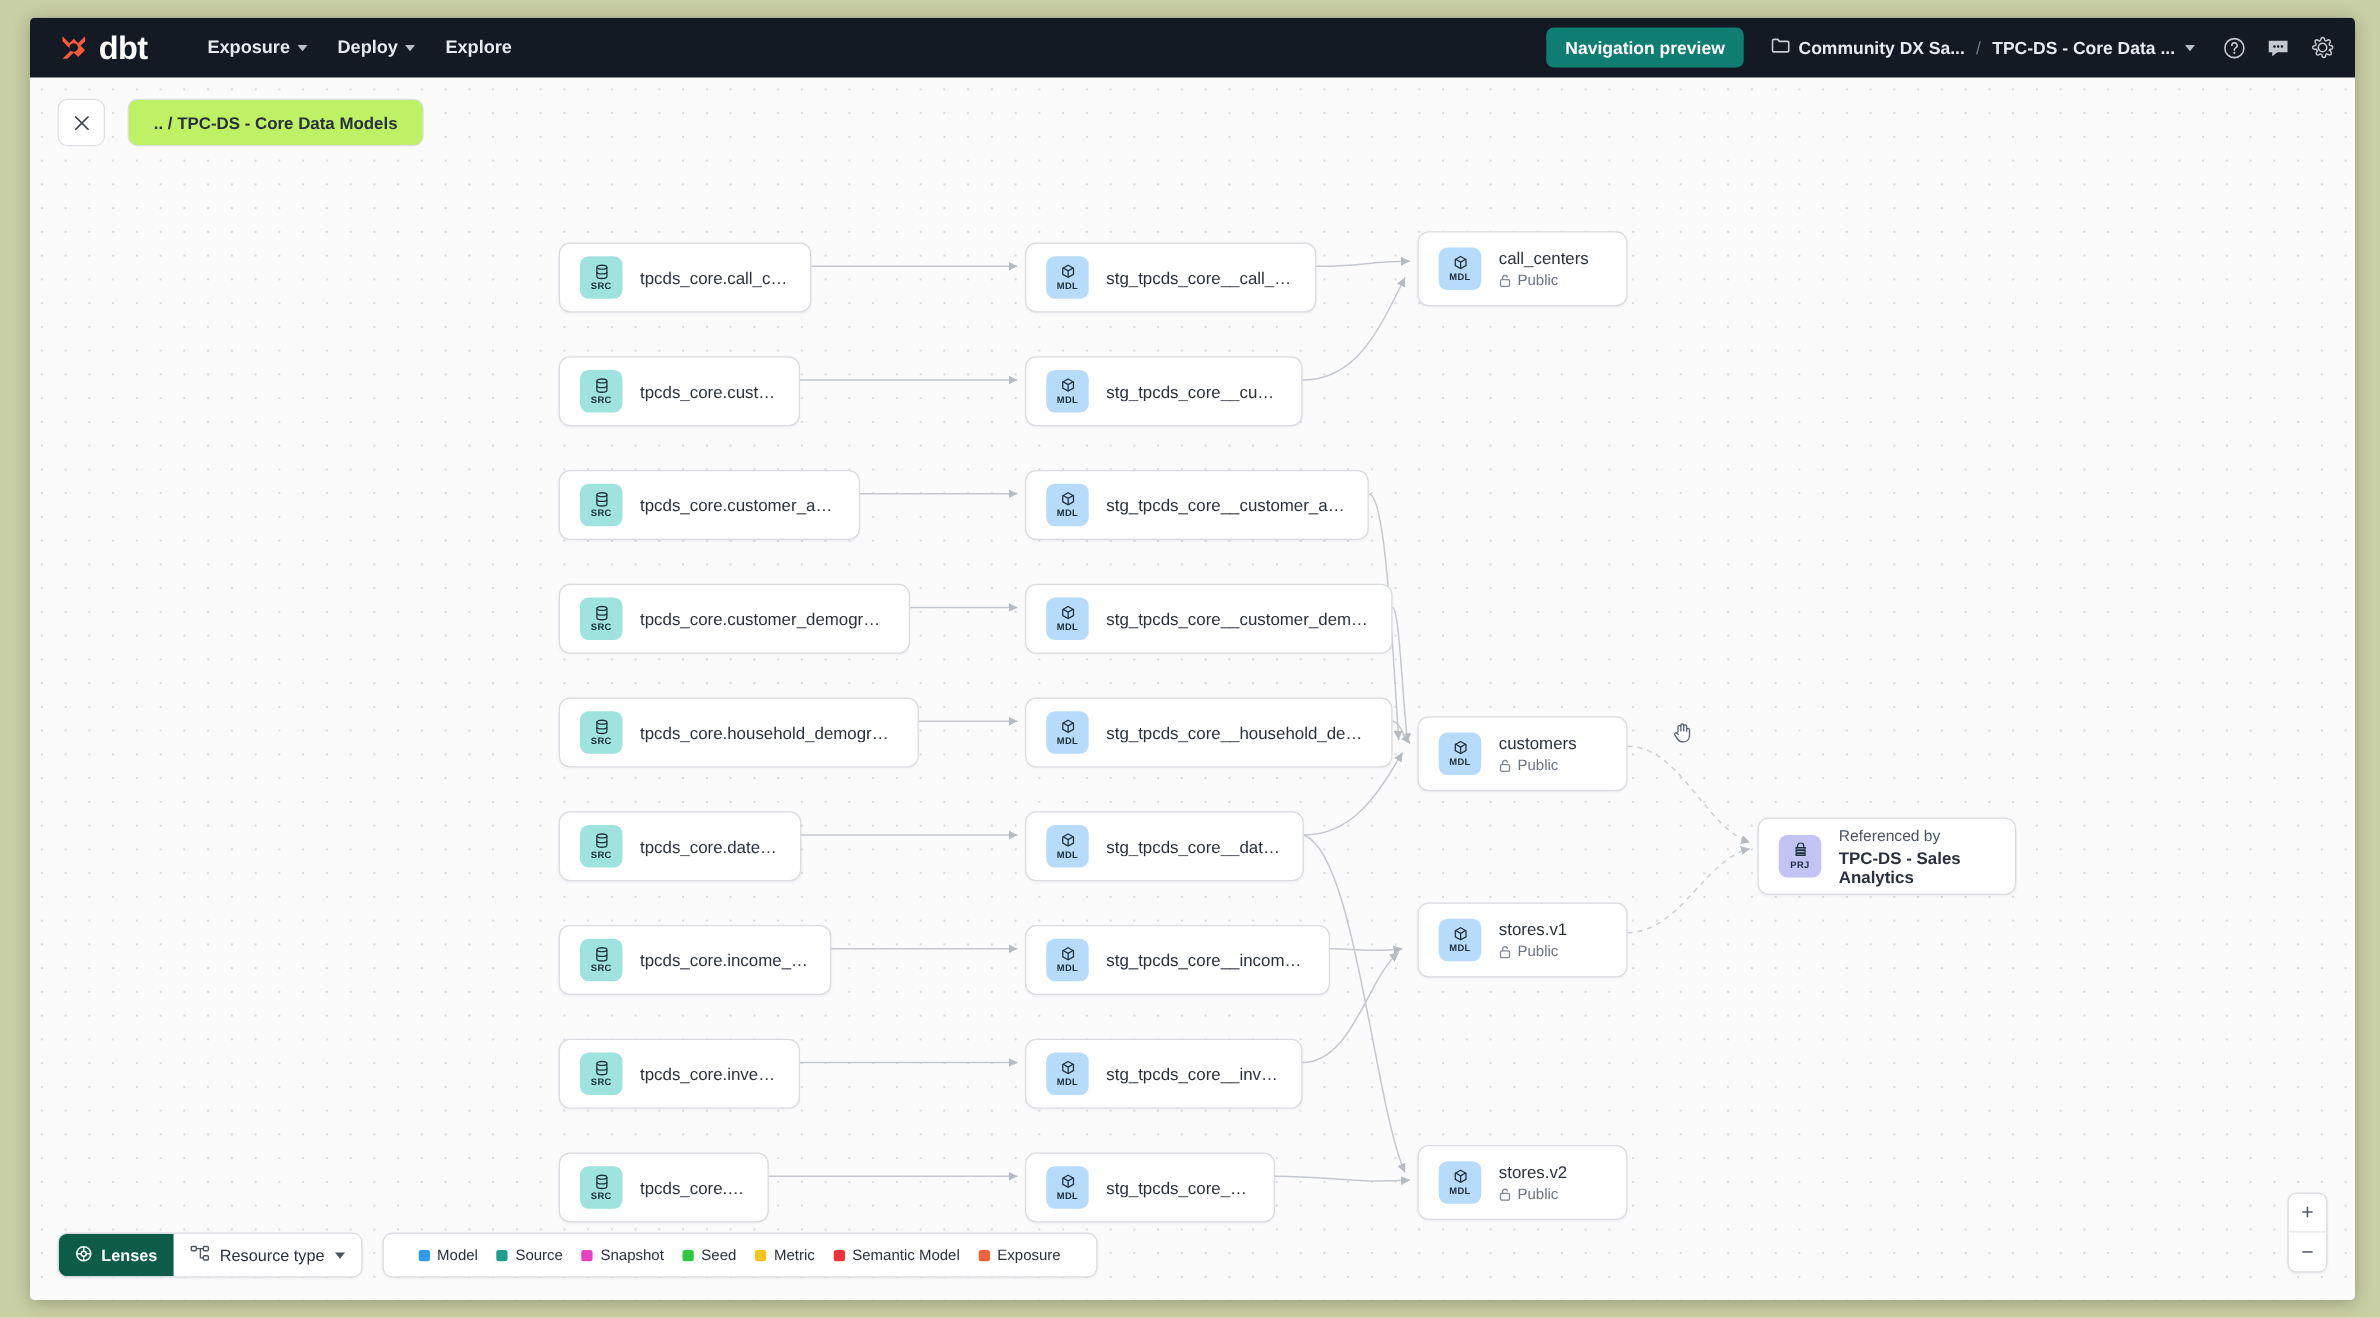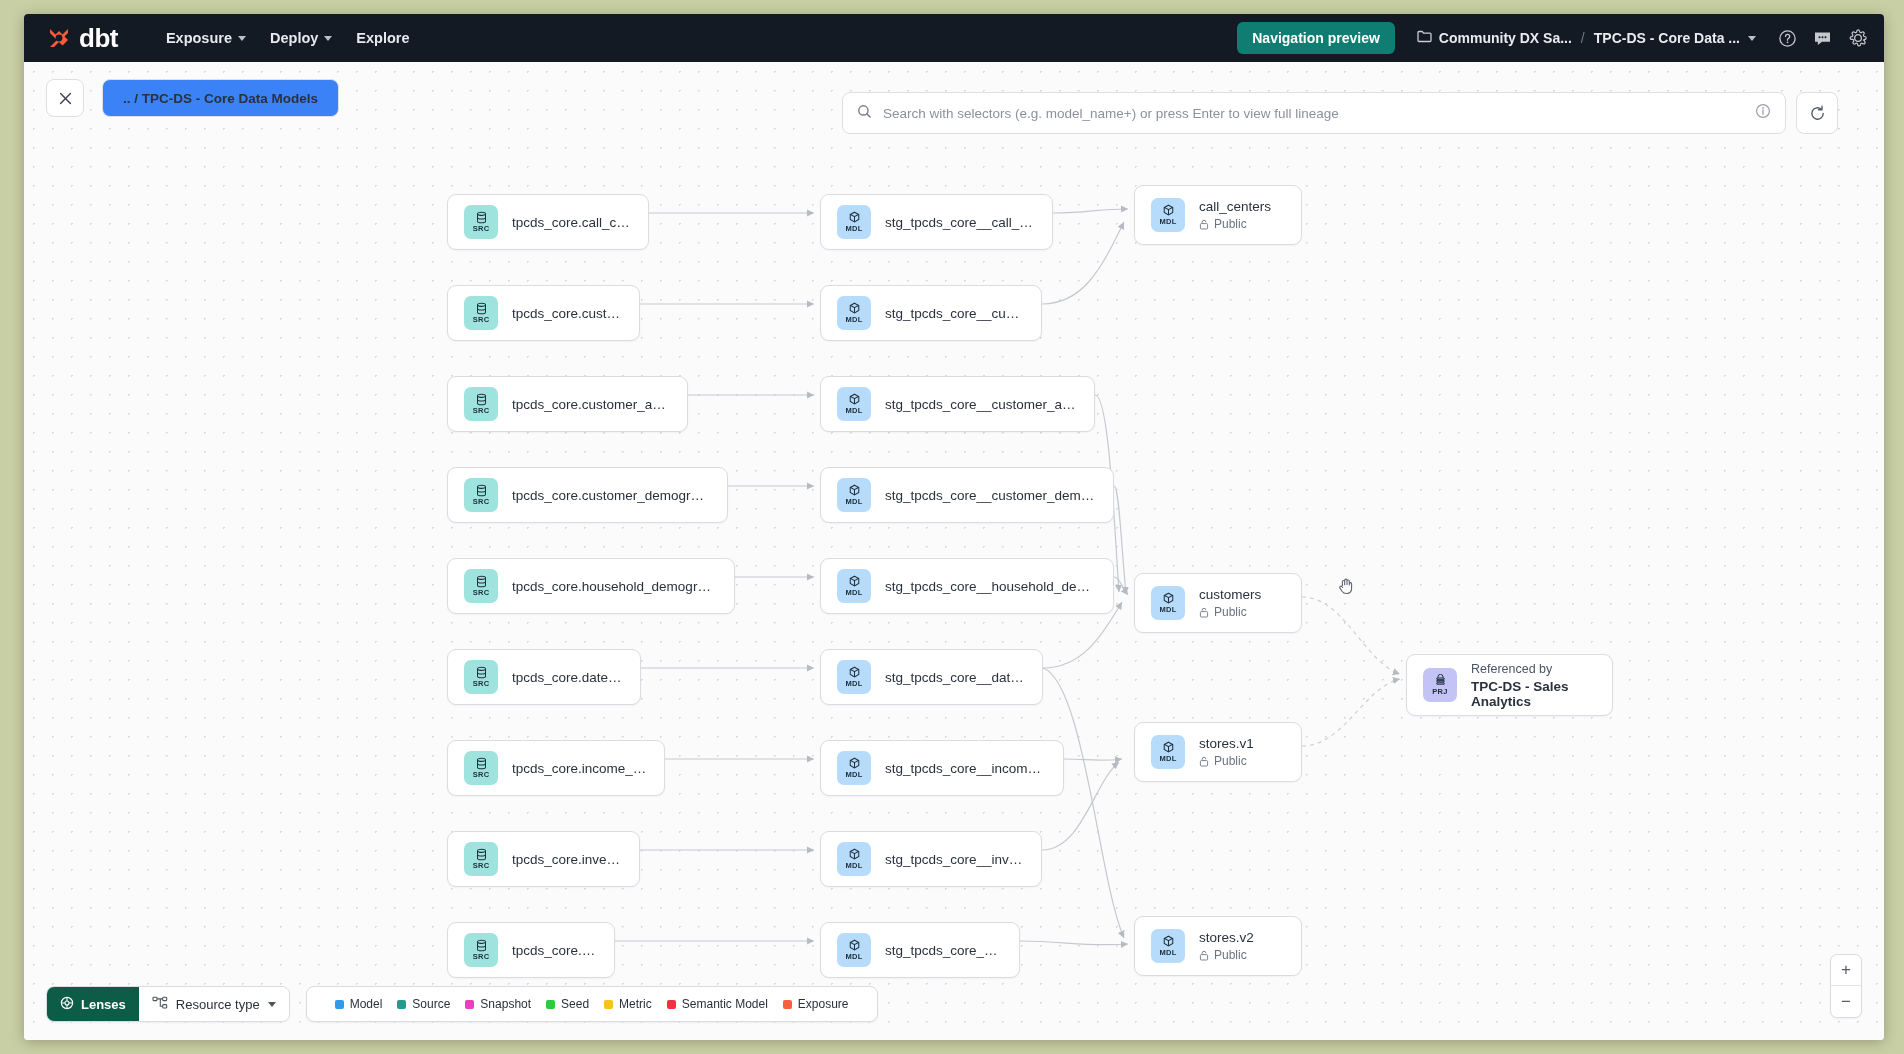".. / TPC-DS - Core" .bc-chip { background: #3b82f6 -> #bef264 }
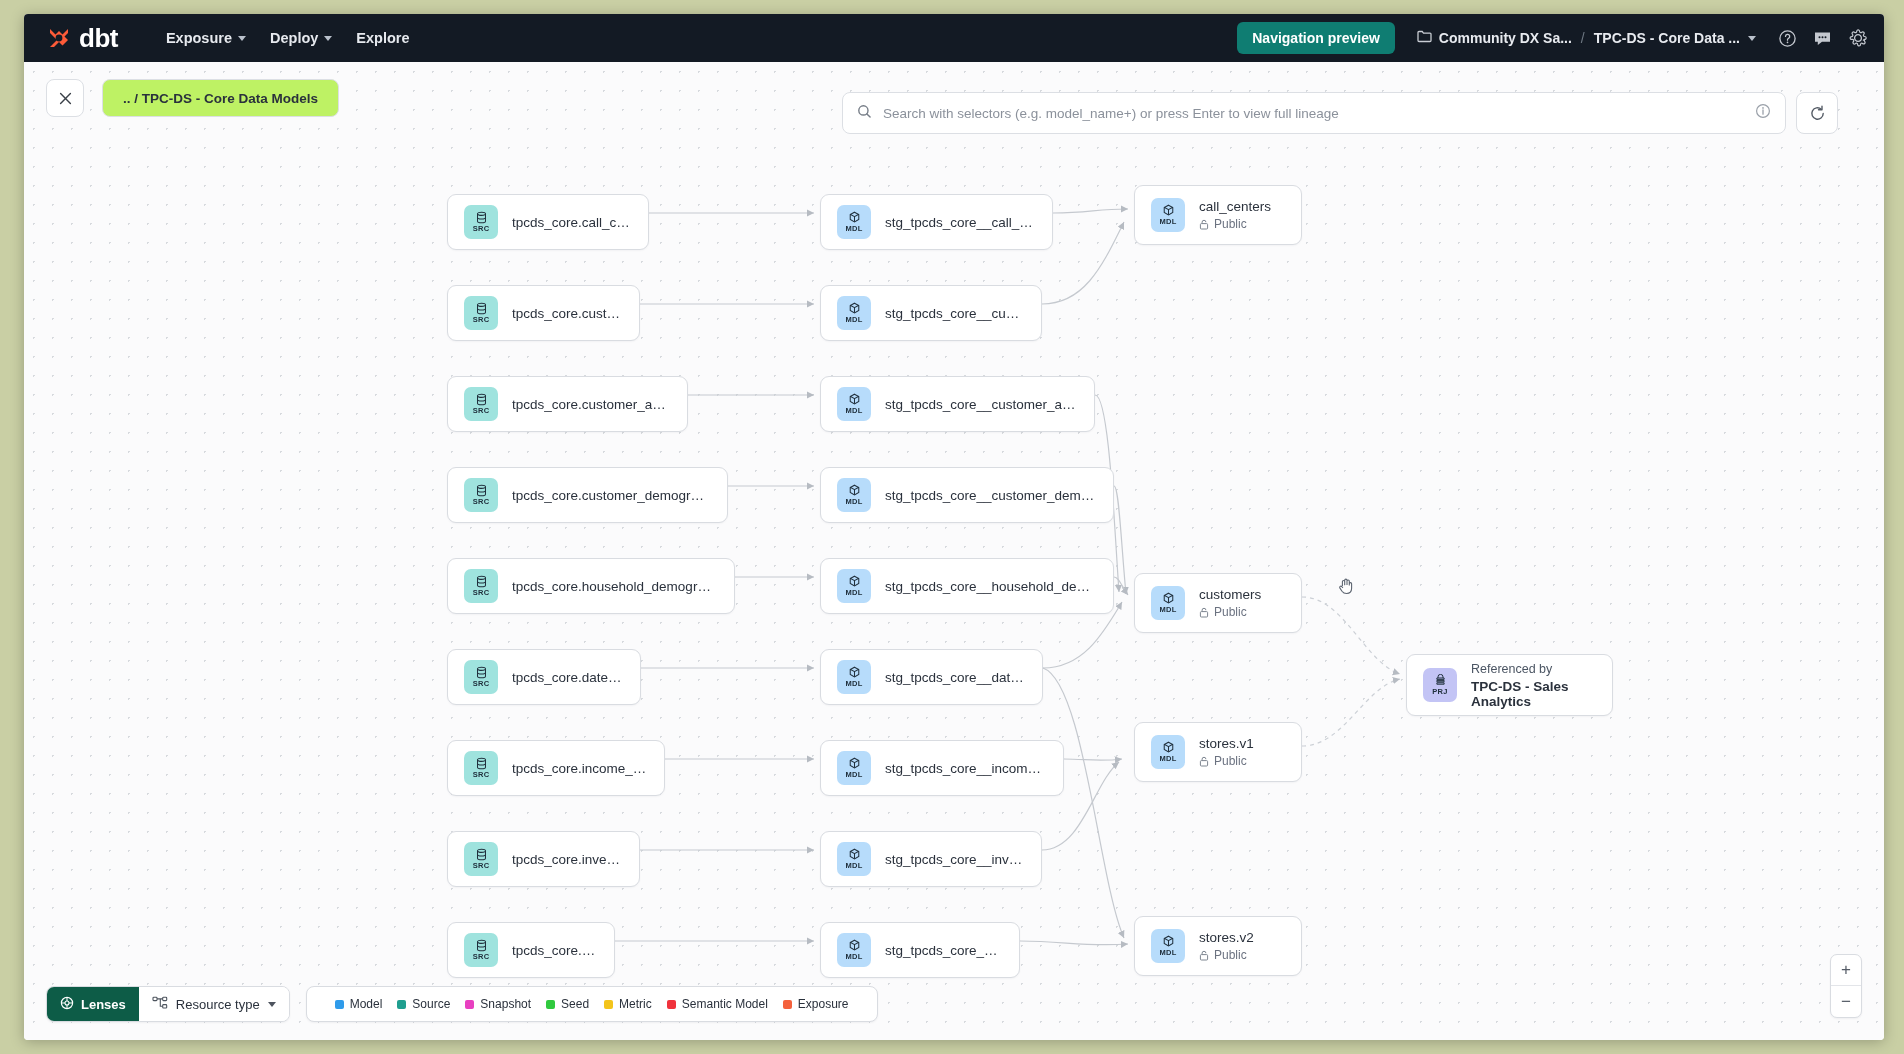"Search with selectors (e.g. model_name+)" div.search-wrap { html: <div> <div> <span> <svg> <circle></circle> <path></path> </svg> </span> <input> <span> <svg> <circle></circle> <path></path> <circle></circle> </svg> </span> </div> <div> <svg> <path></path> <path></path> </svg> </div> </div> -> none }
